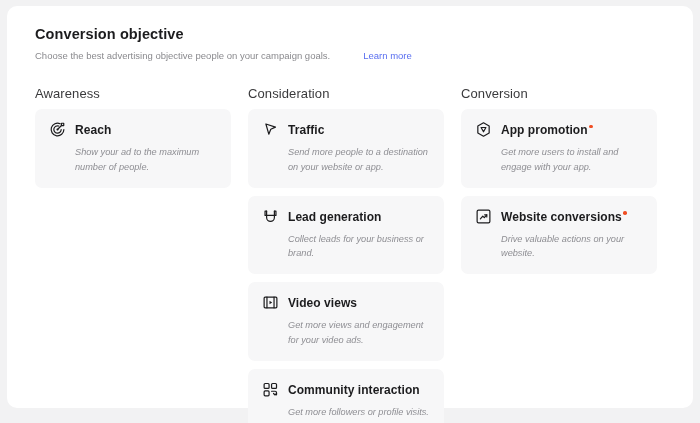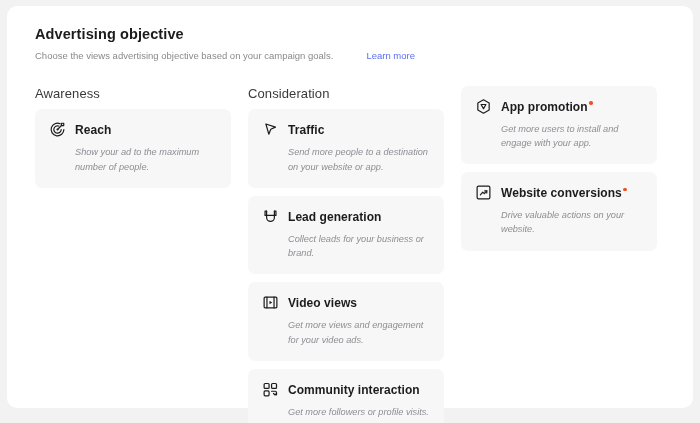"Advertising objective" div.page-title { text: Advertising -> Conversion }
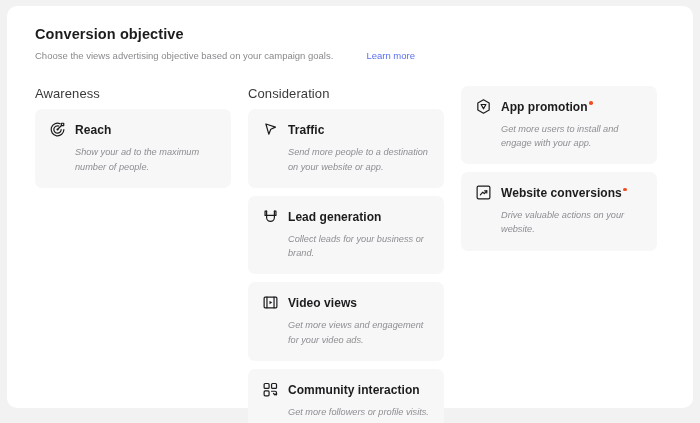"Choose the views advertising objective" span { text: views advertising objective based -> best advertising objective people }
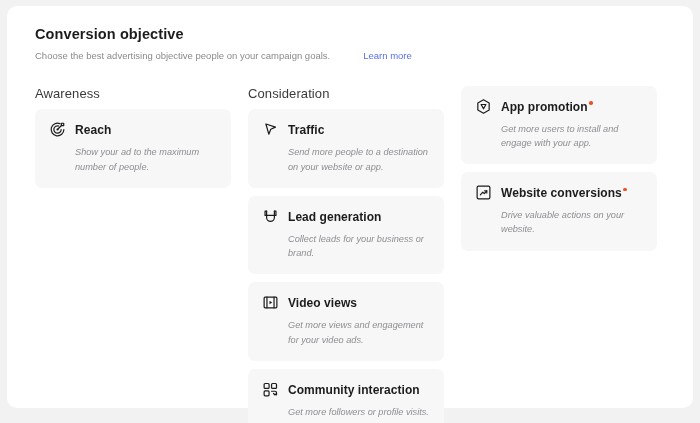"Conversion" div.column-header { html: none -> <div>Conversion</div> }
